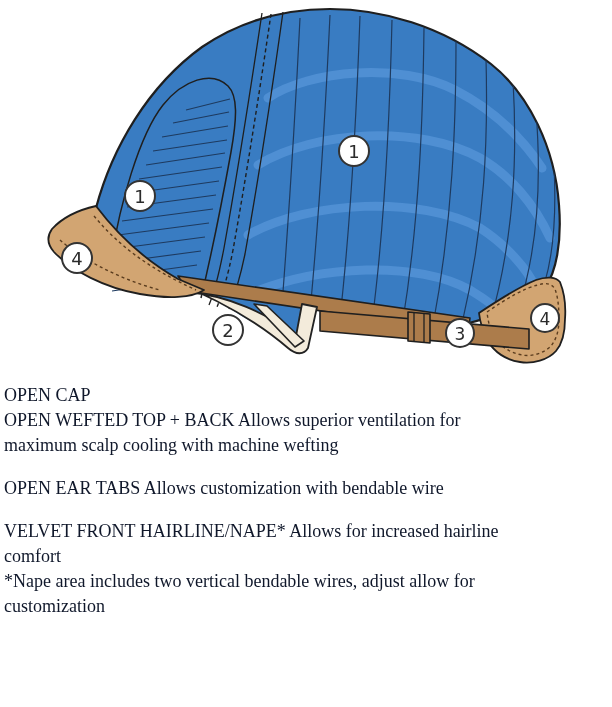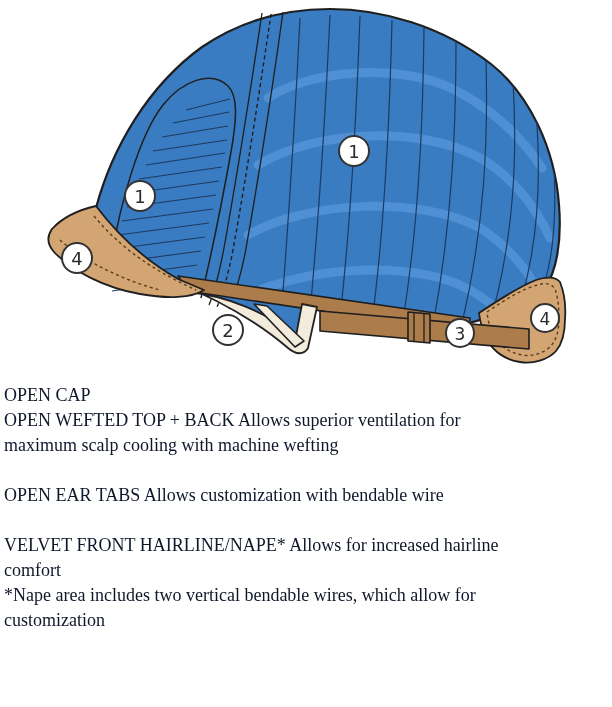"OPEN EAR TABS Allows customization" .text-block + .text-block { margin-top: 25px -> 18px }
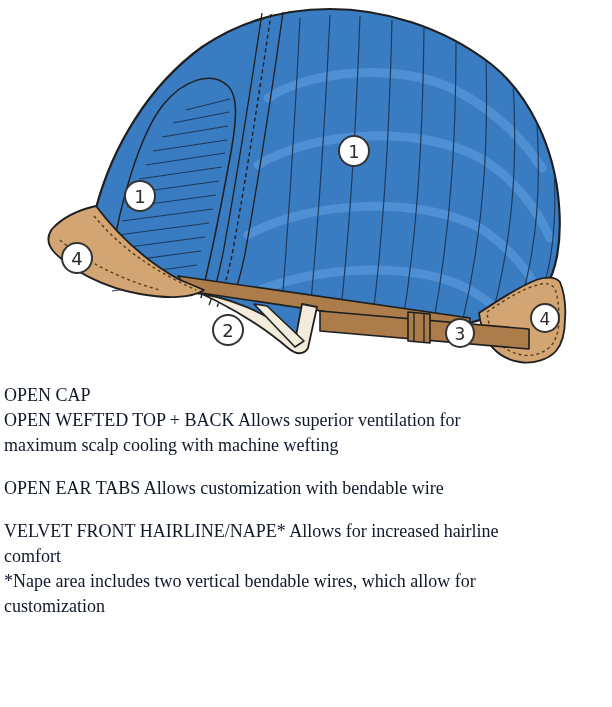"VELVET FRONT HAIRLINE/NAPE* Allows for" p.text-block { text: which -> adjust }
